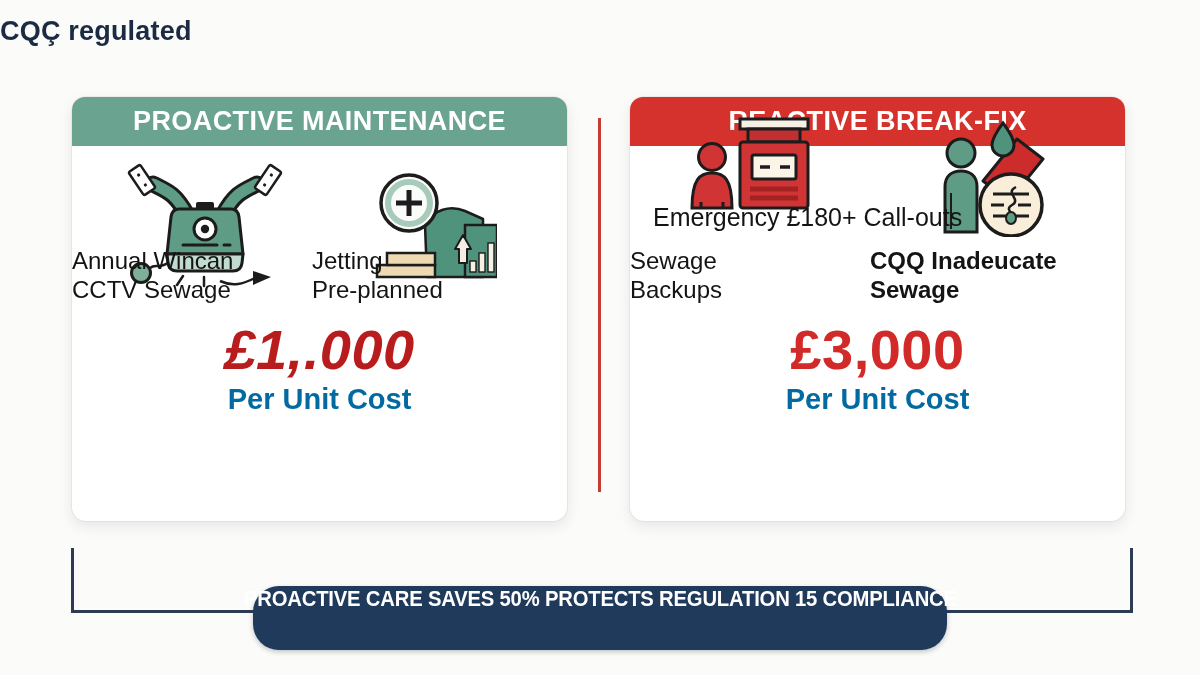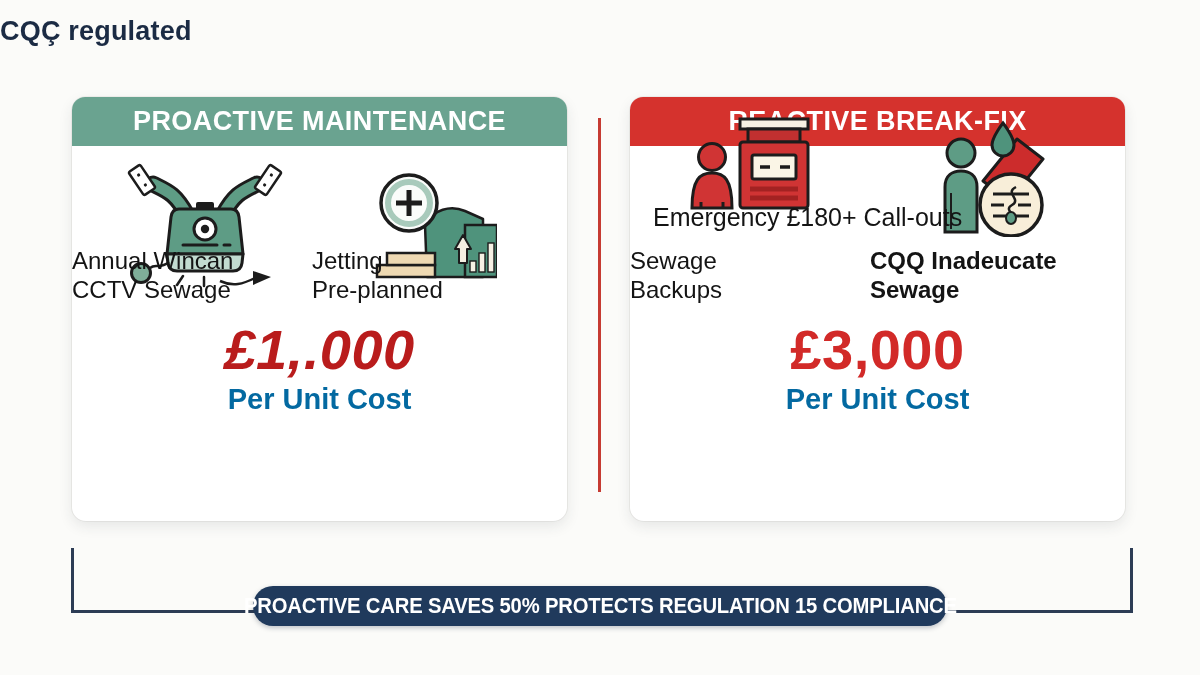"PROACTIVE CARE SAVES 50% PROTECTS" .banner-pill { align-items: center -> none; height: 40px -> 64px }
